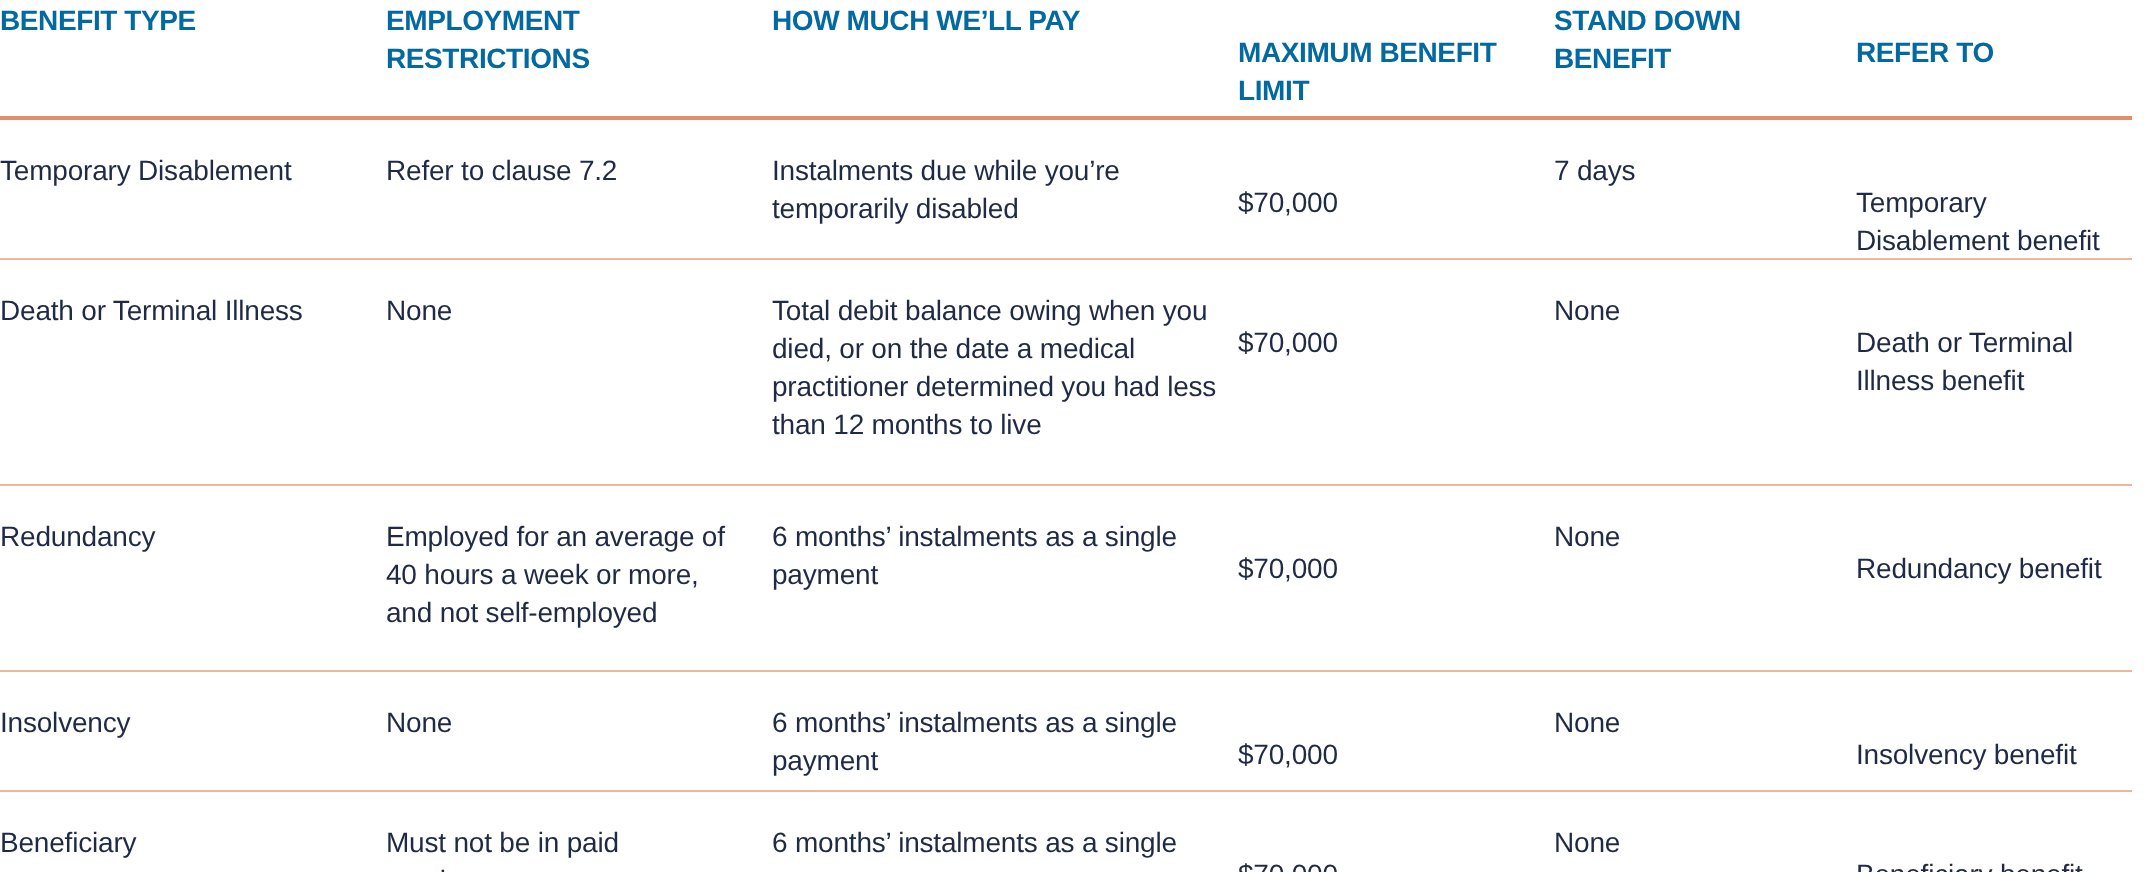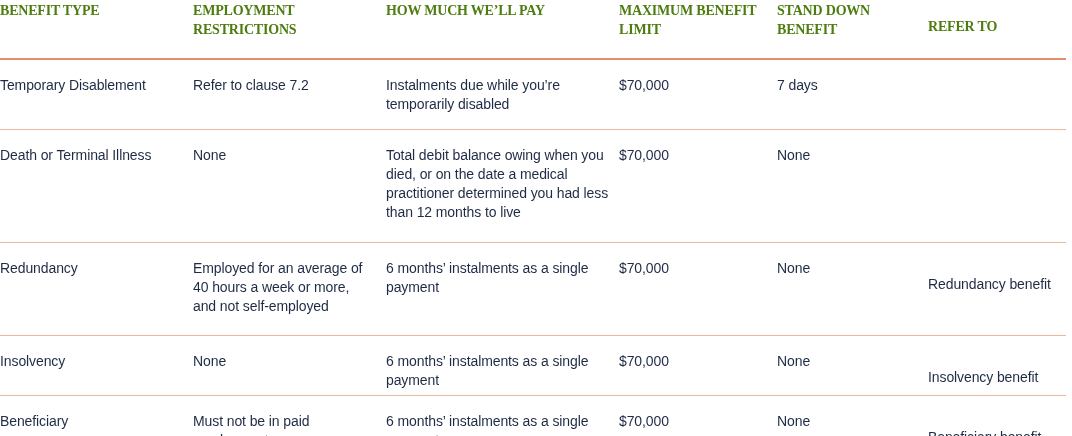"BENEFIT TYPE" .hdr .cell { color: #4d7c0f -> #0369a1; font-family: Liberation Serif, serif -> none }
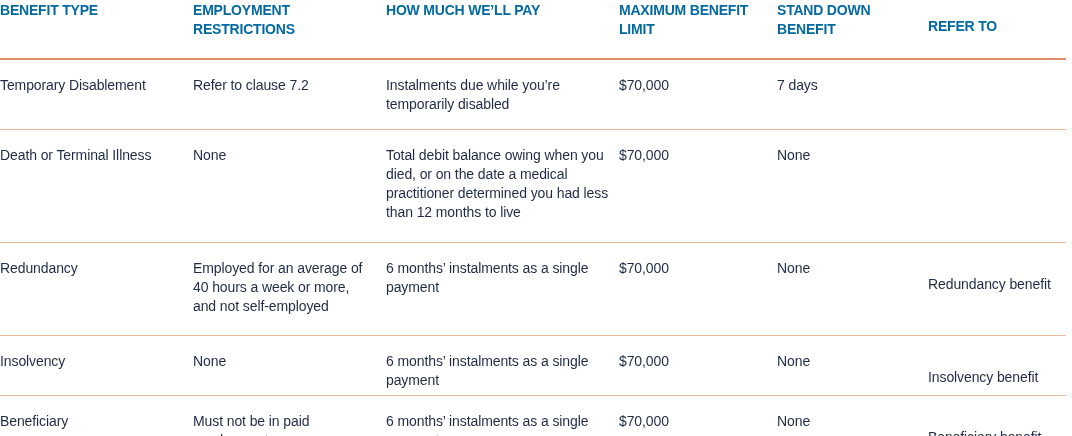"MAXIMUM BENEFIT LIMIT" .c4 { margin-top: none -> 16px }
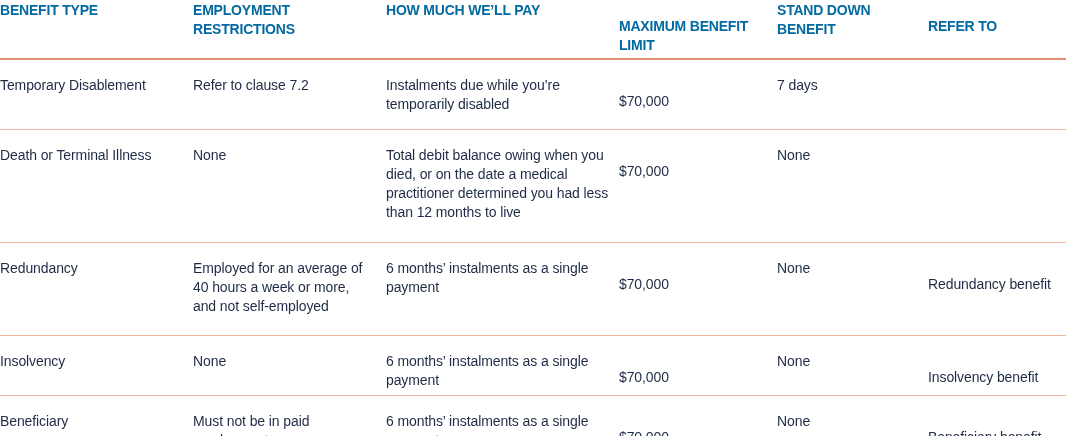"Temporary Disablement benefit" div.cell { html: none -> <div>Temporary Disablement benefit</div> }
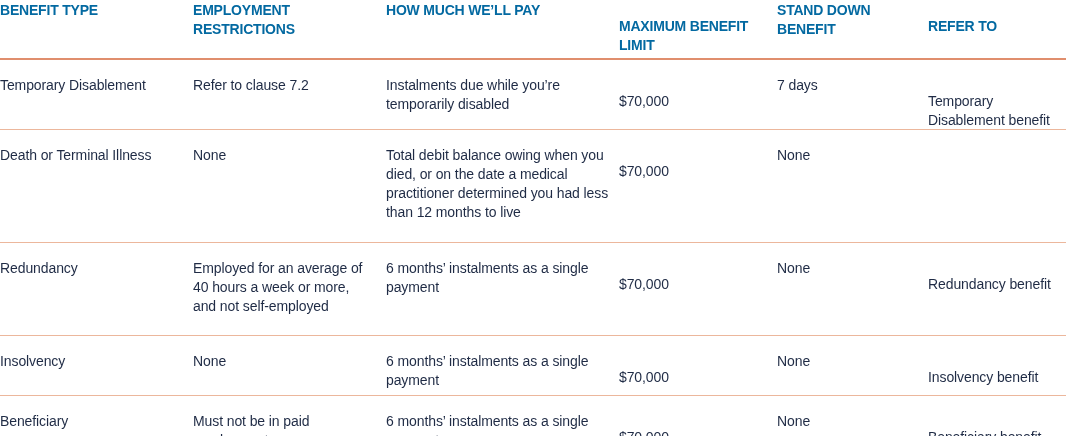"Death or Terminal Illness benefit" div.cell { html: none -> <div>Death or Terminal Illness benefit</div> }
